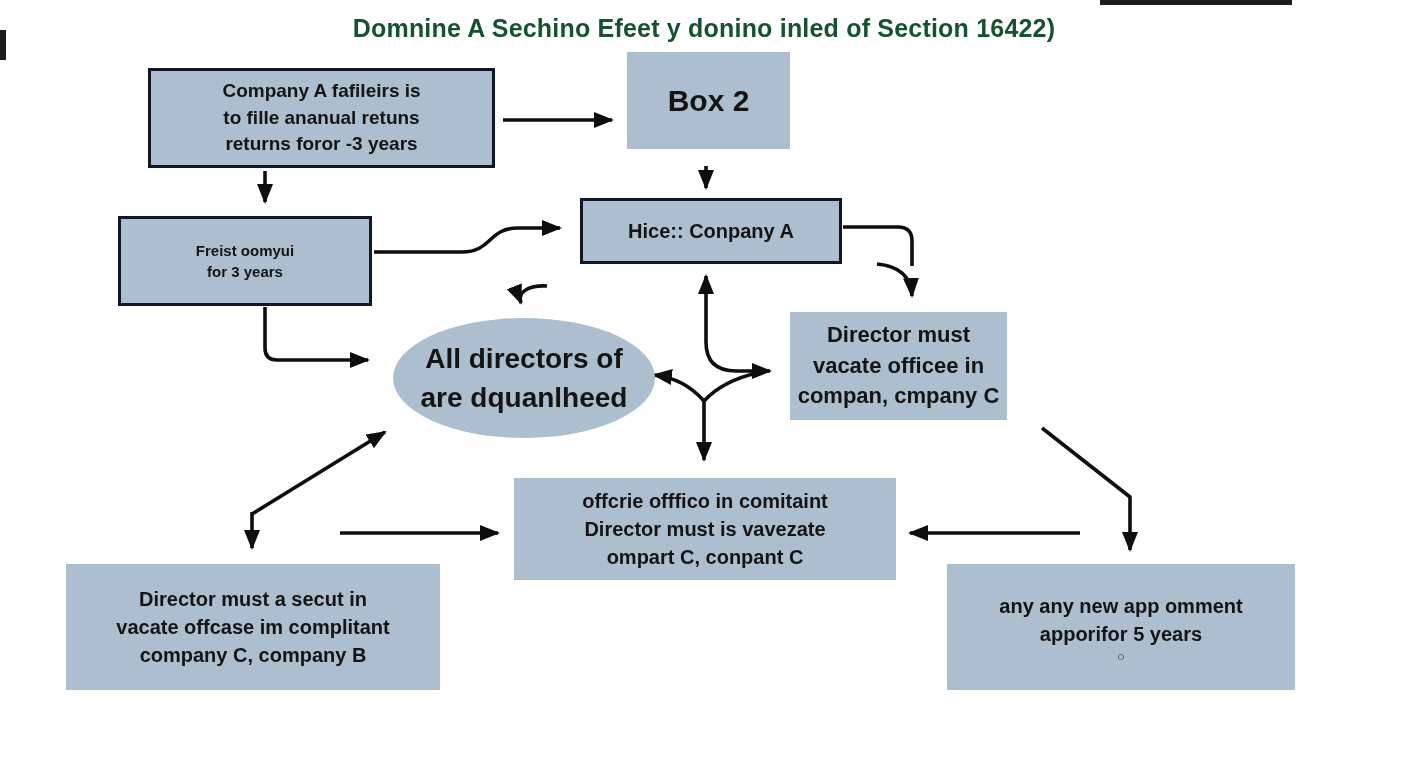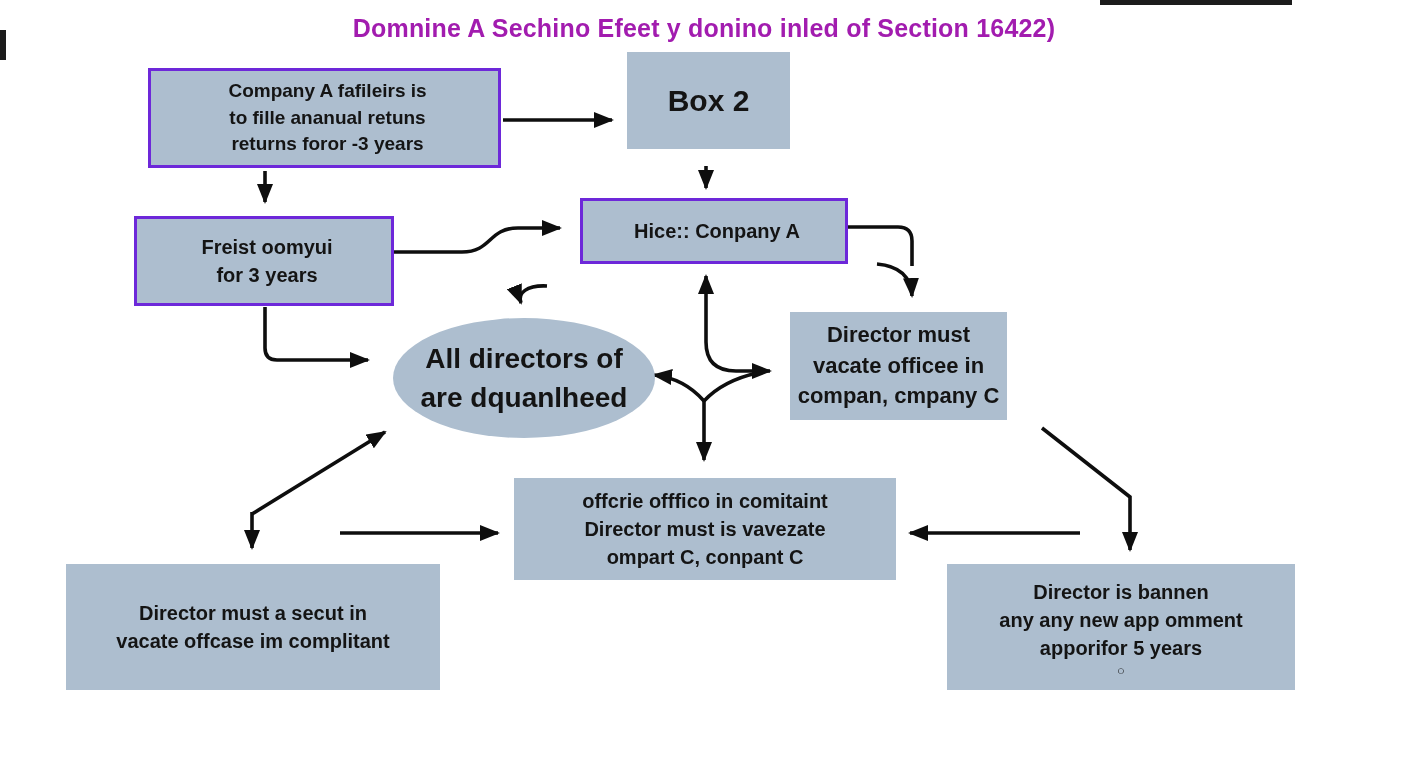"Domnine A Sechino Efeet y" .title { color: #a21caf -> #14532d }
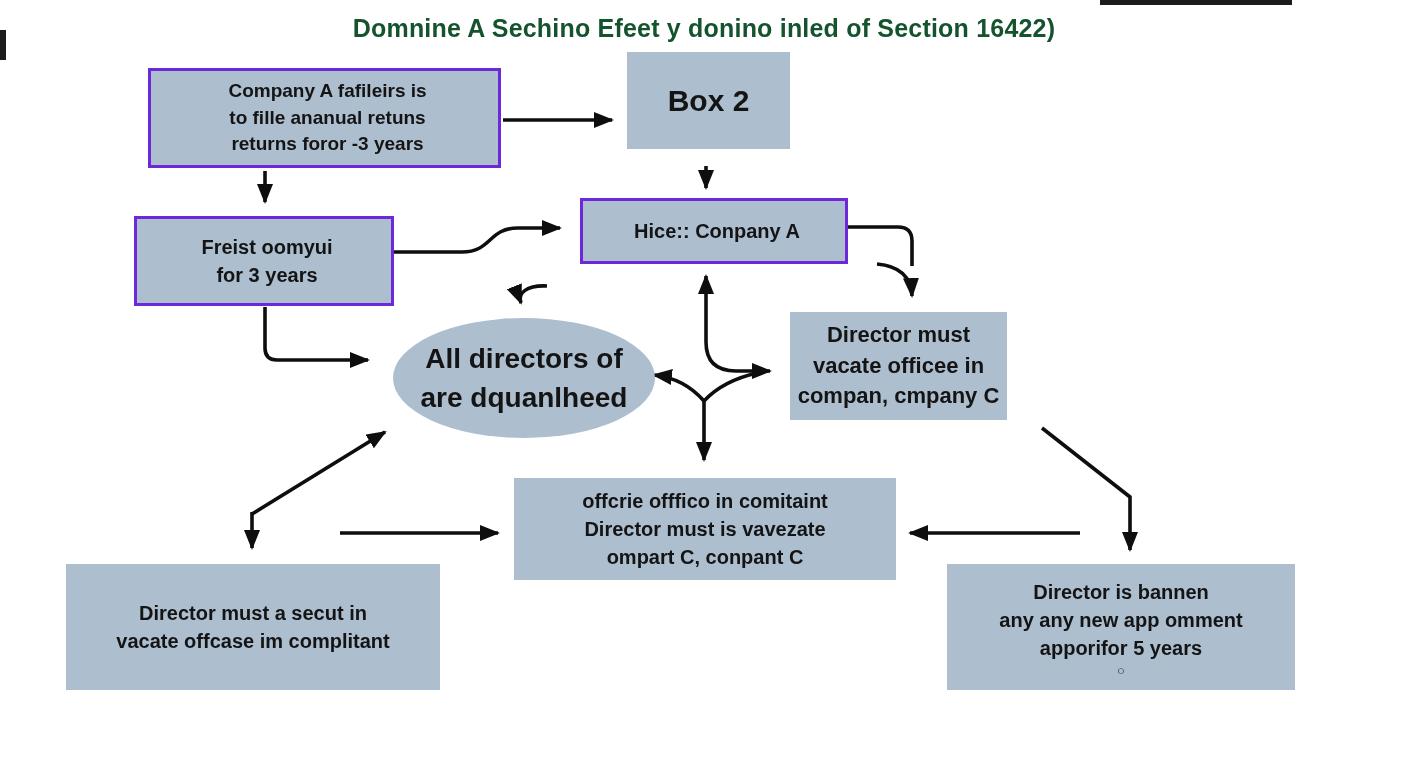"Company A fafileirs is" .bordered { border: 3px solid #6d28d9 -> 3px solid #0f172a; padding-left: 6px -> none }
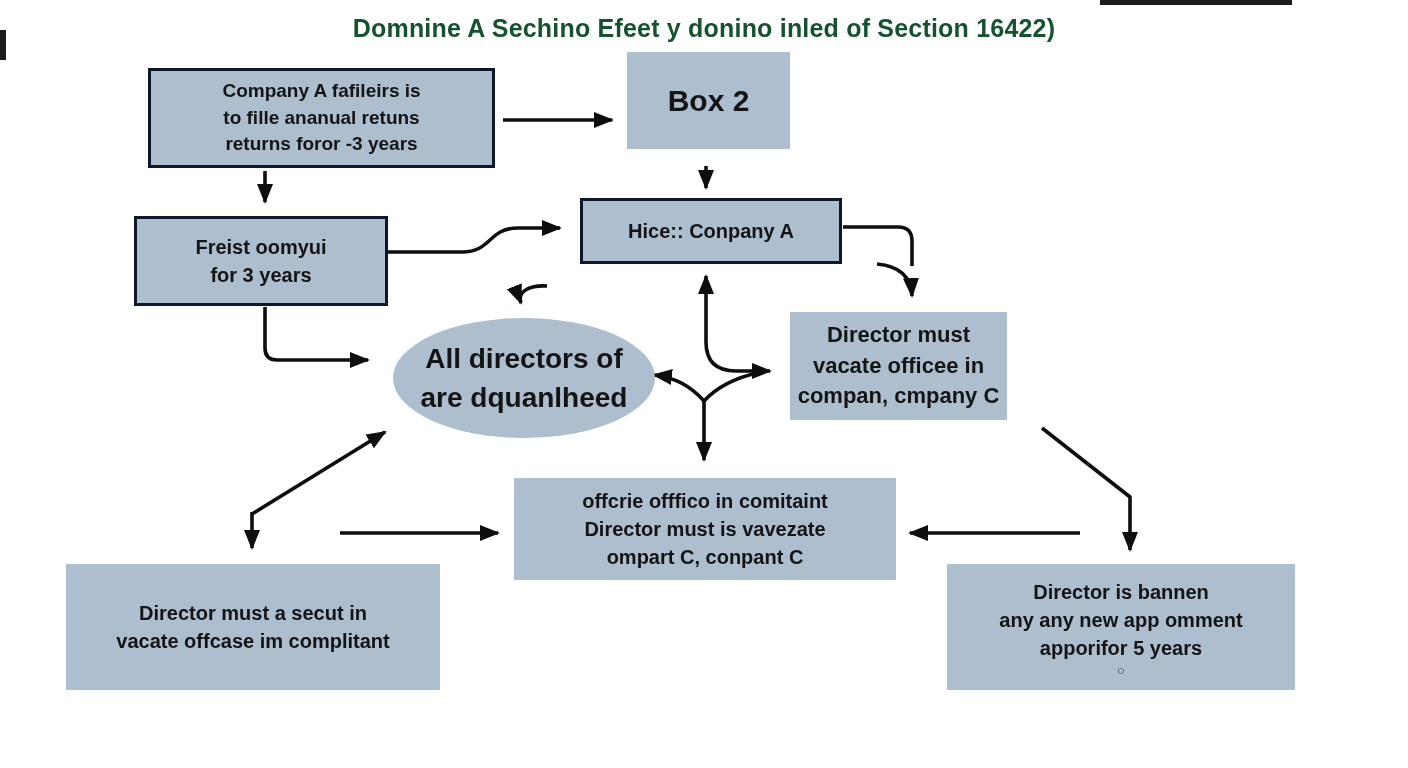"Freist oomyui" #box-freist { font-size: 20px -> 15px; left: 134px -> 118px }
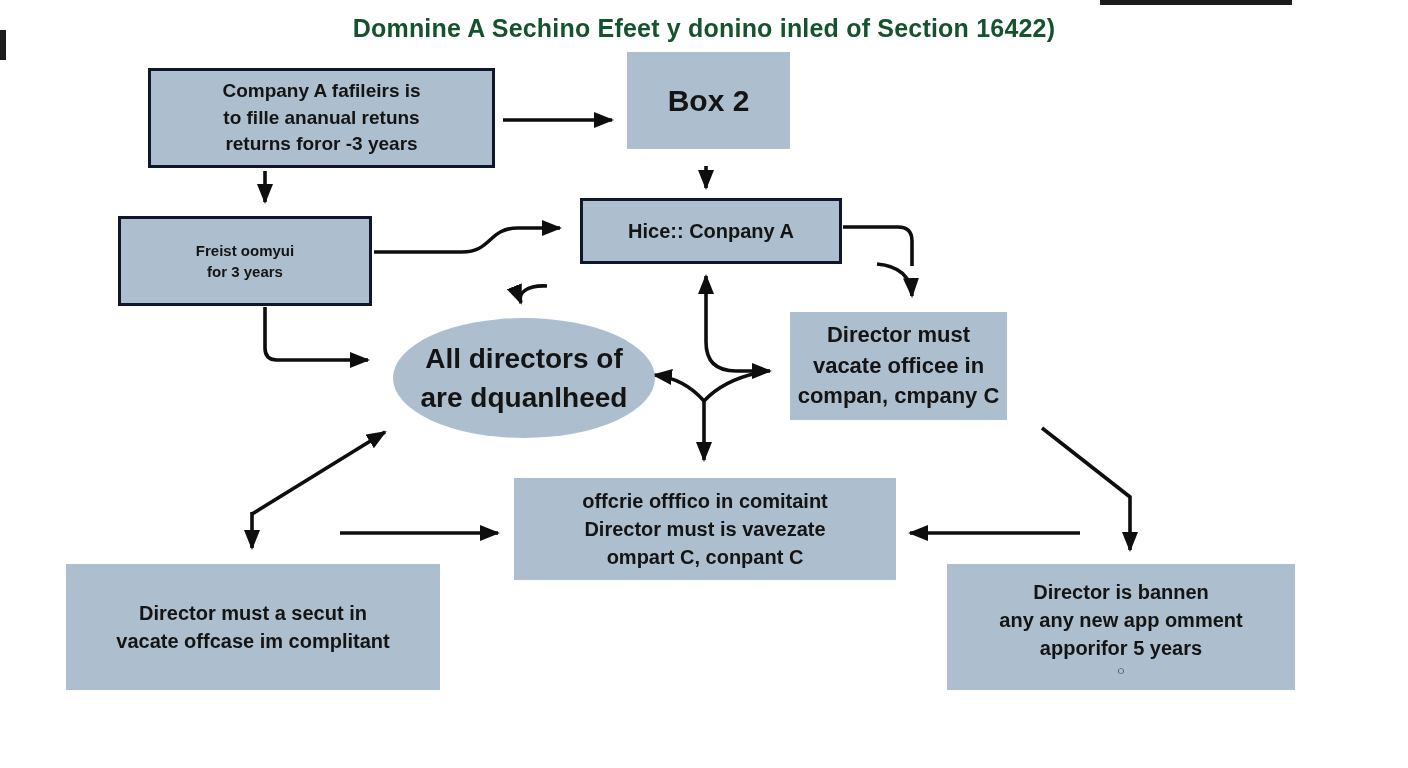"Director is bannen" span { html: <span>Director is bannen</span> -> none }
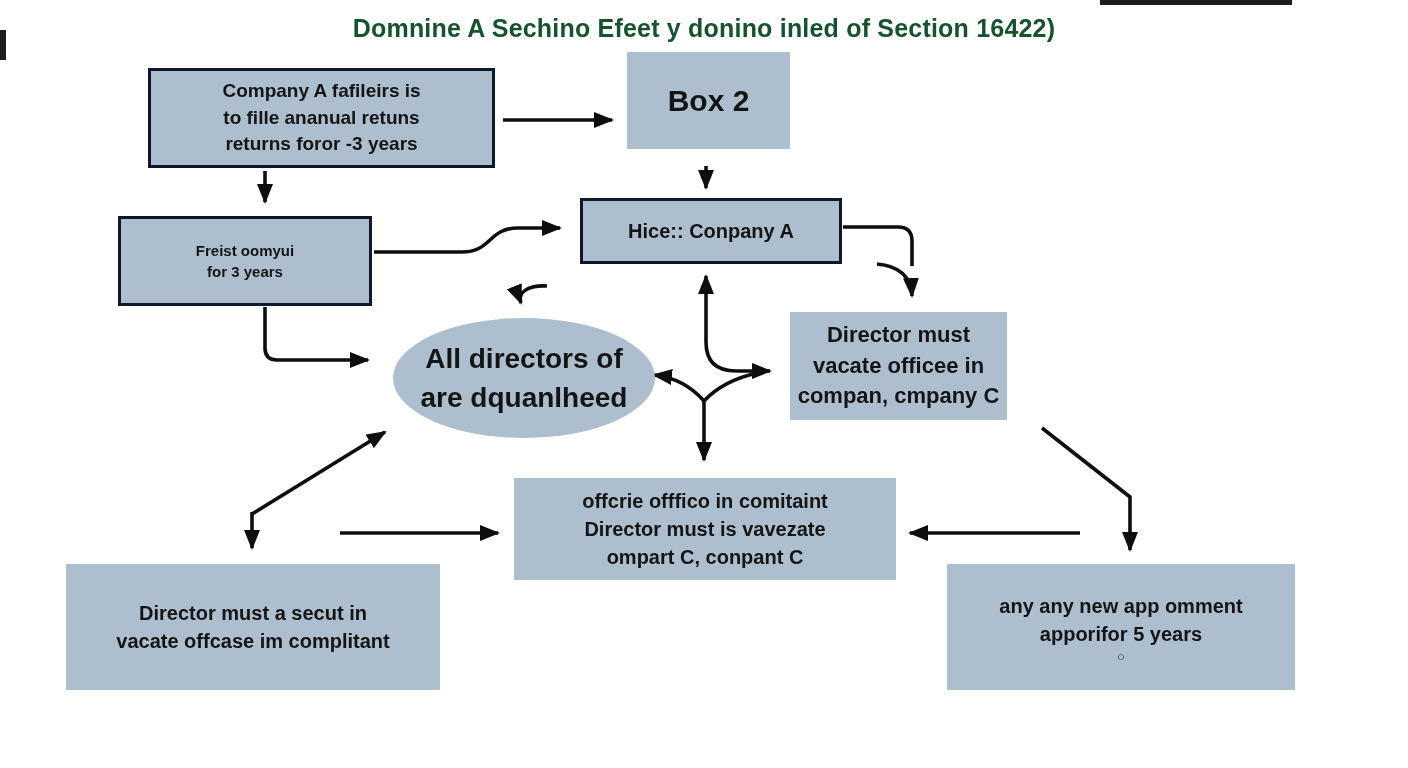"company C, company B" span { html: none -> <span>company C, company B</span> }
